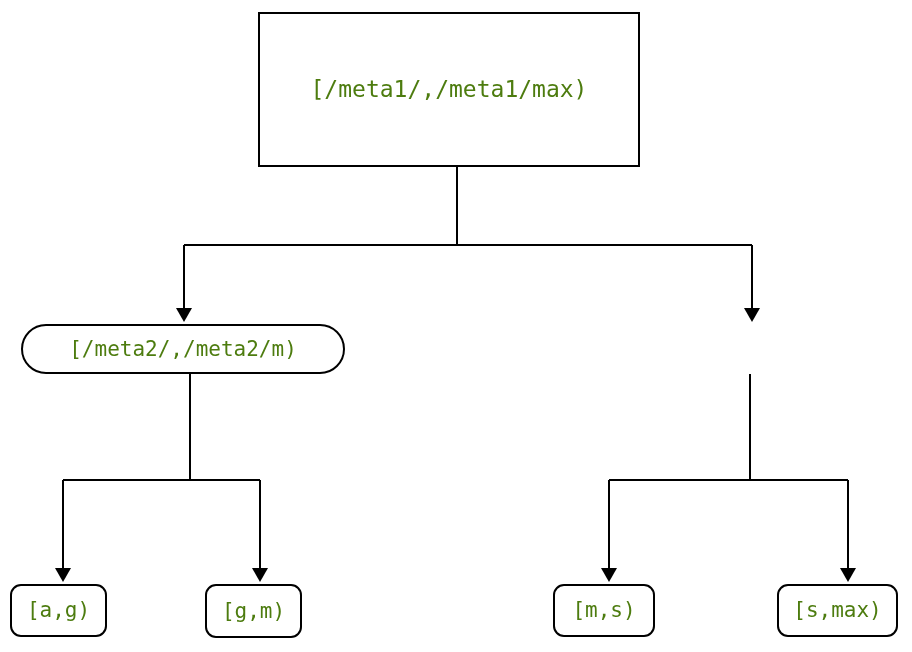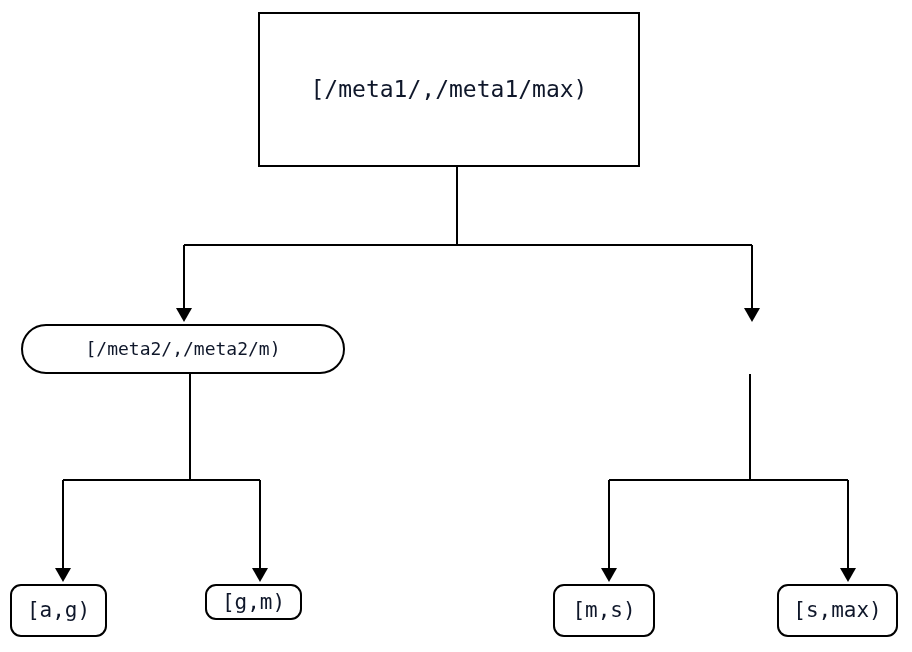"[/meta1/,/meta1/max)" .node-label { color: #0f172a -> #4d7c0f }
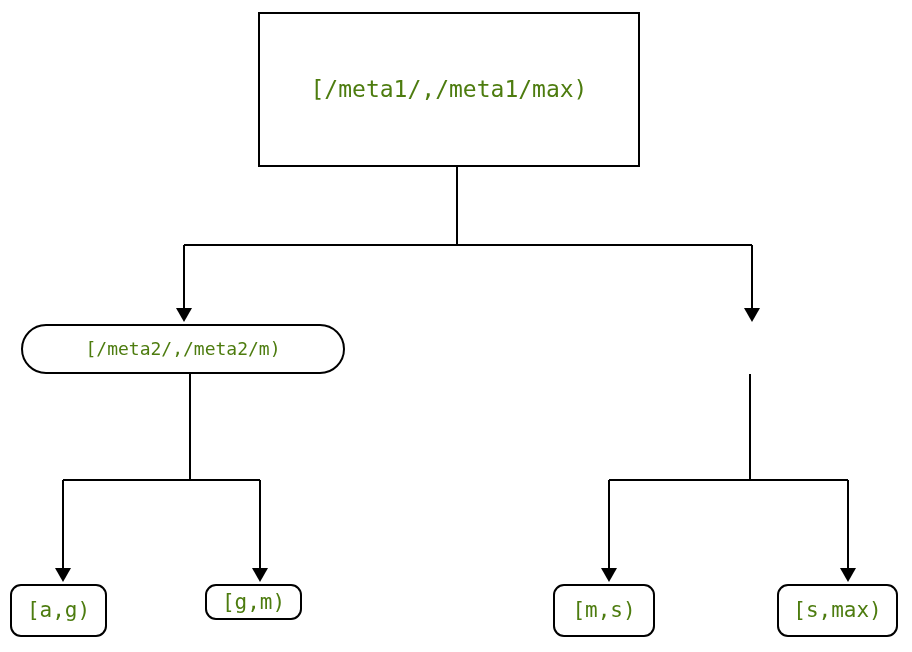"[/meta2/,/meta2/m)" .node-mid { font-size: 18px -> 21px }
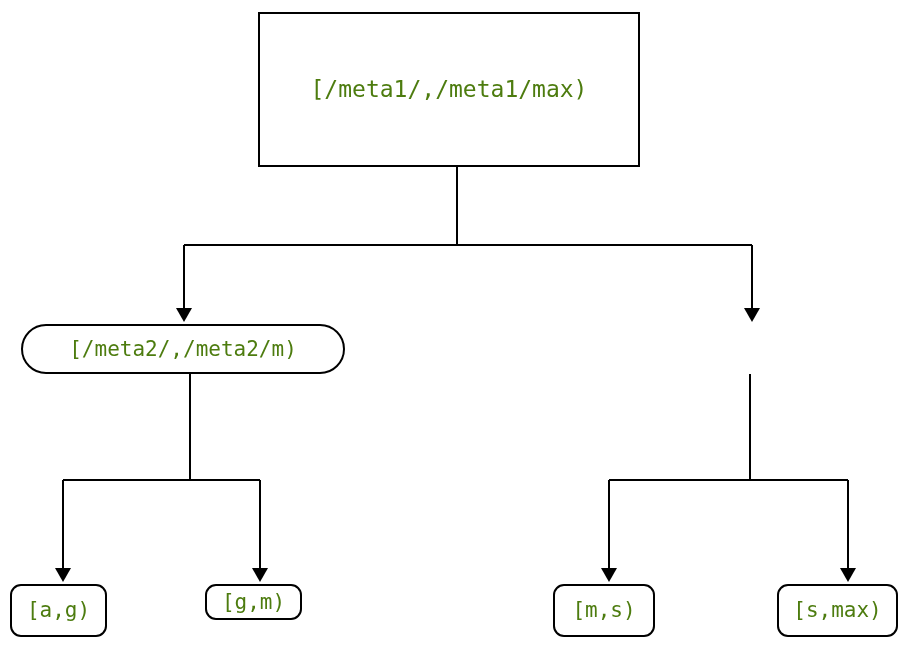"[g,m)" div.node { height: 36px -> 54px }
